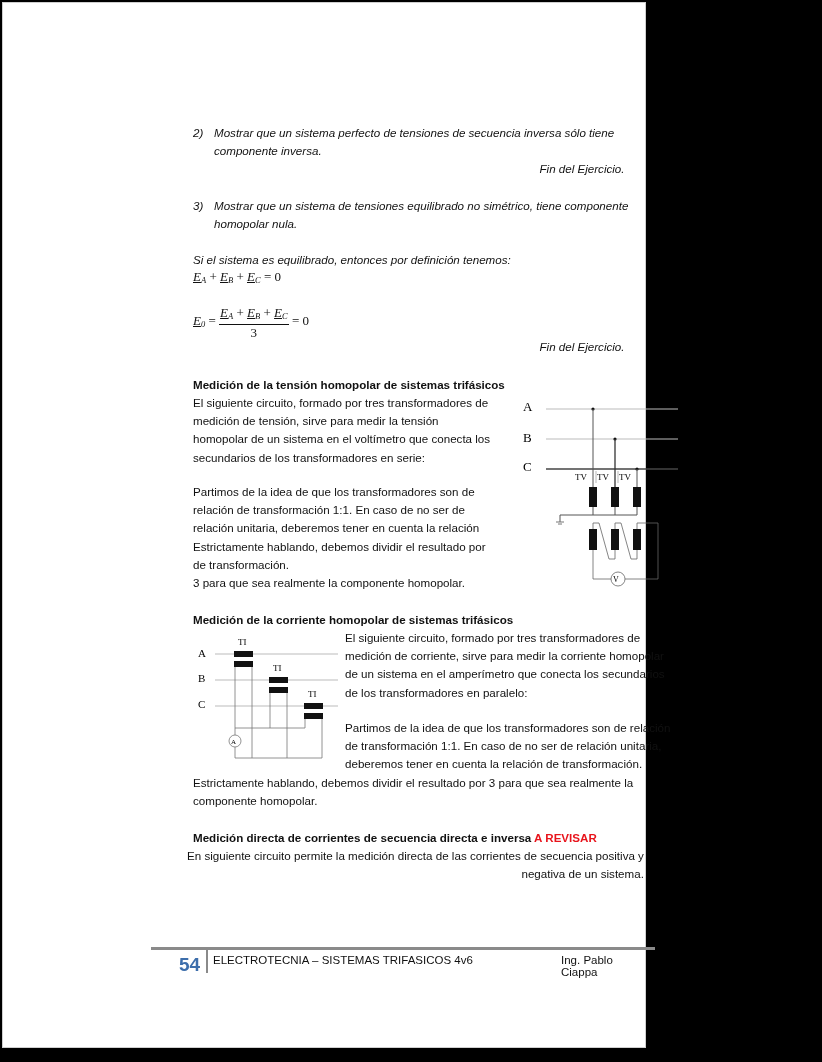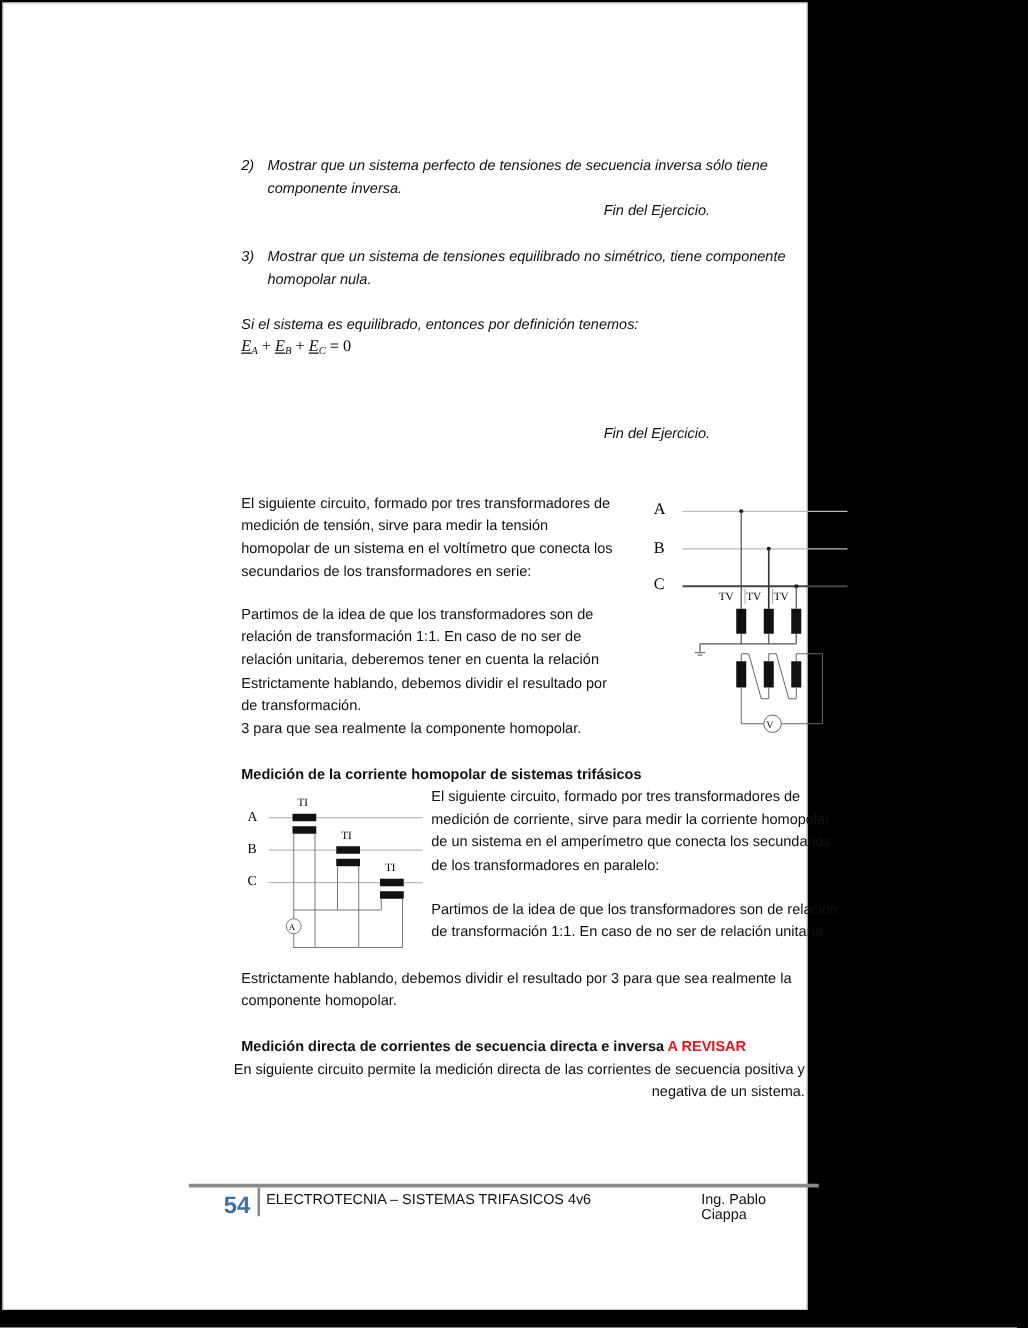"Fin del Ejercicio." .right { text-align: left -> center }
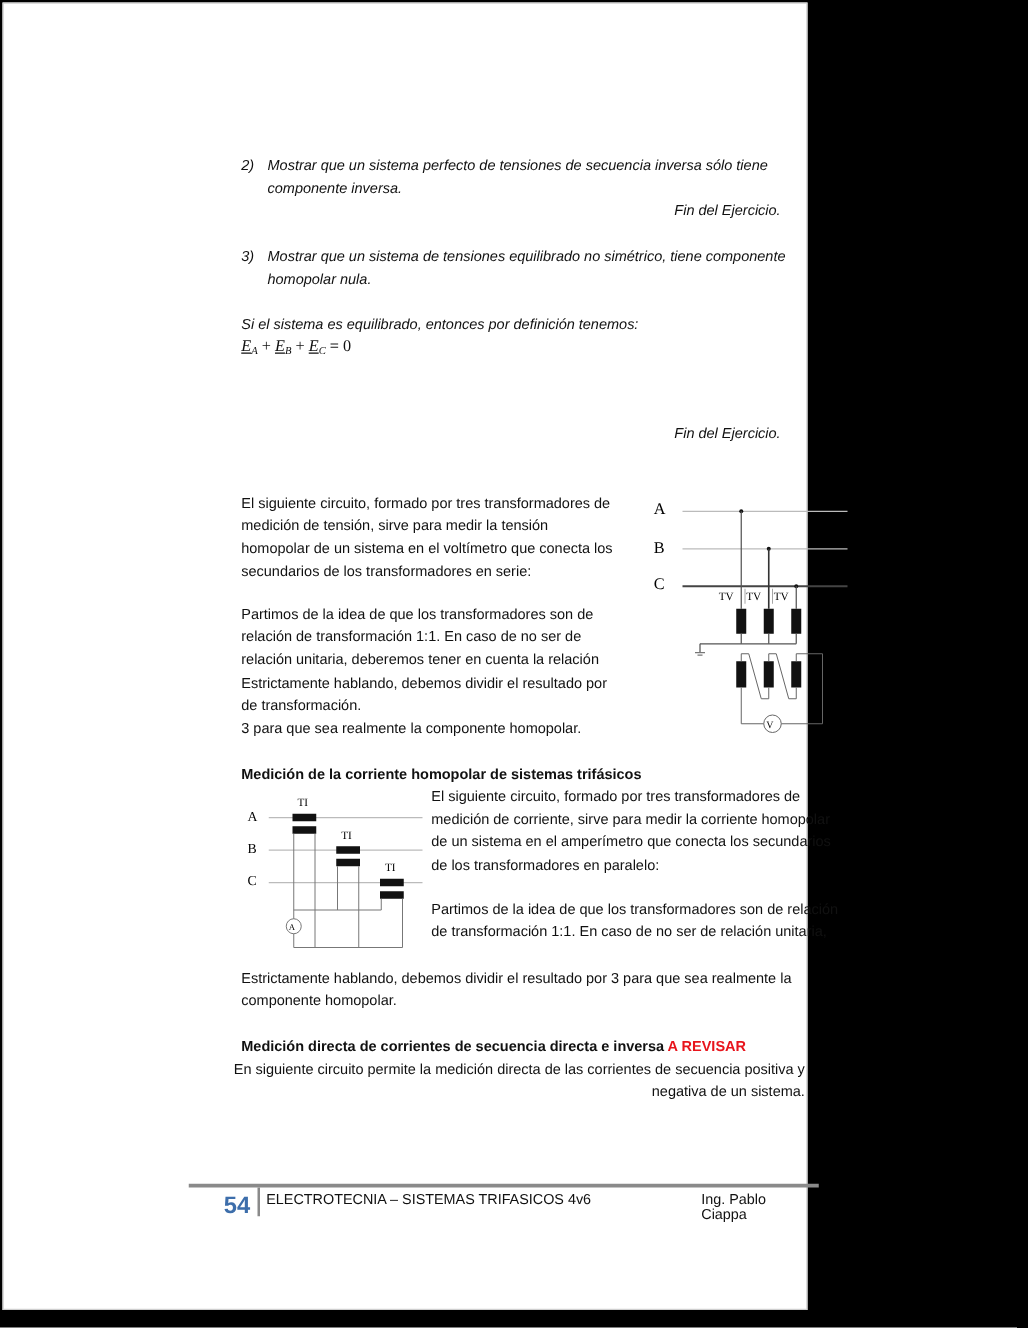"E0 =" div.abs { html: none -> <div> <u>E</u><sub>0</sub> <span>=</span> <span> <span> <u>E</u><sub>A</sub> <span>+</span> <u>E</u><sub>B</sub> <span>+</span> <u>E</u><sub>C</sub> </span> <span>3</span> </span> <span>= 0</span> </div> }
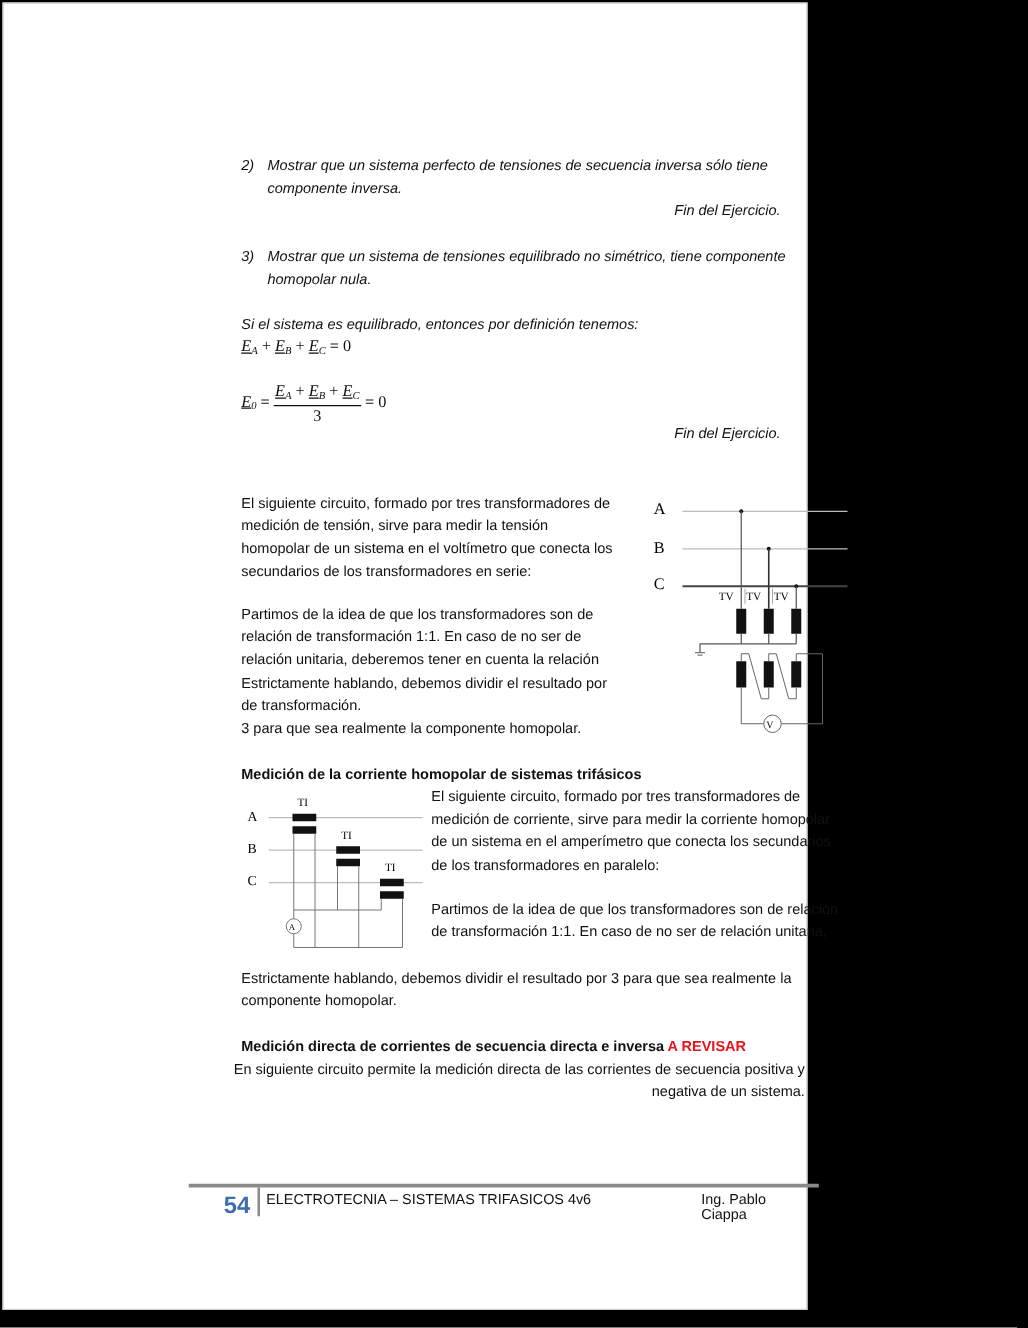"Medición de la tensión homopolar" div.abs { html: none -> <div>Medición de la tensión homopolar de sistemas trifásicos</div> }
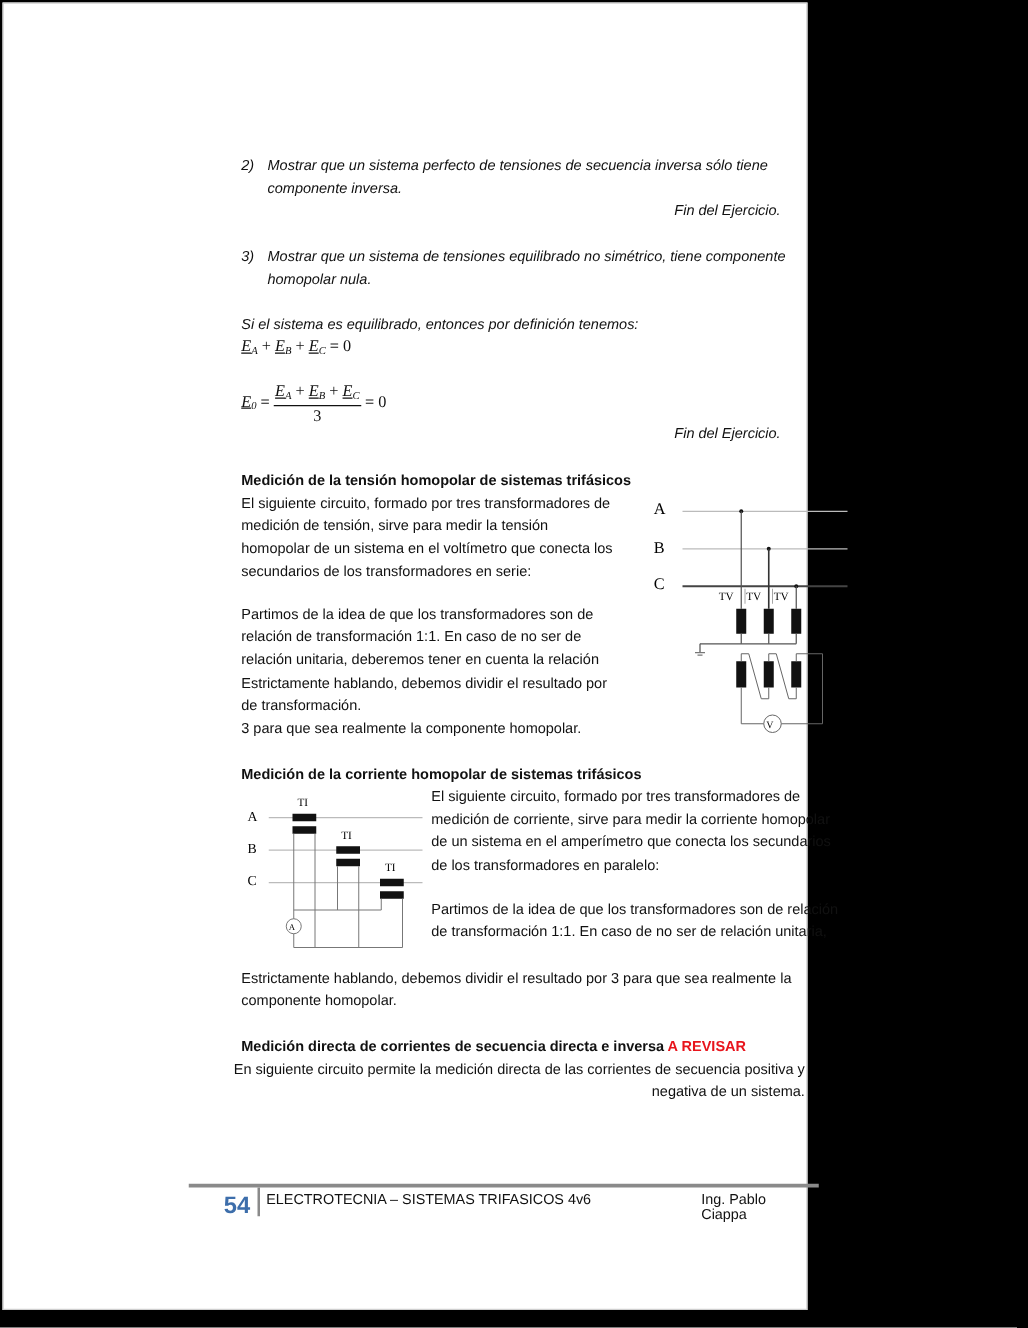"deberemos tener en cuenta la" div { html: none -> <div>deberemos tener en cuenta la relación de transformación.</div> }
